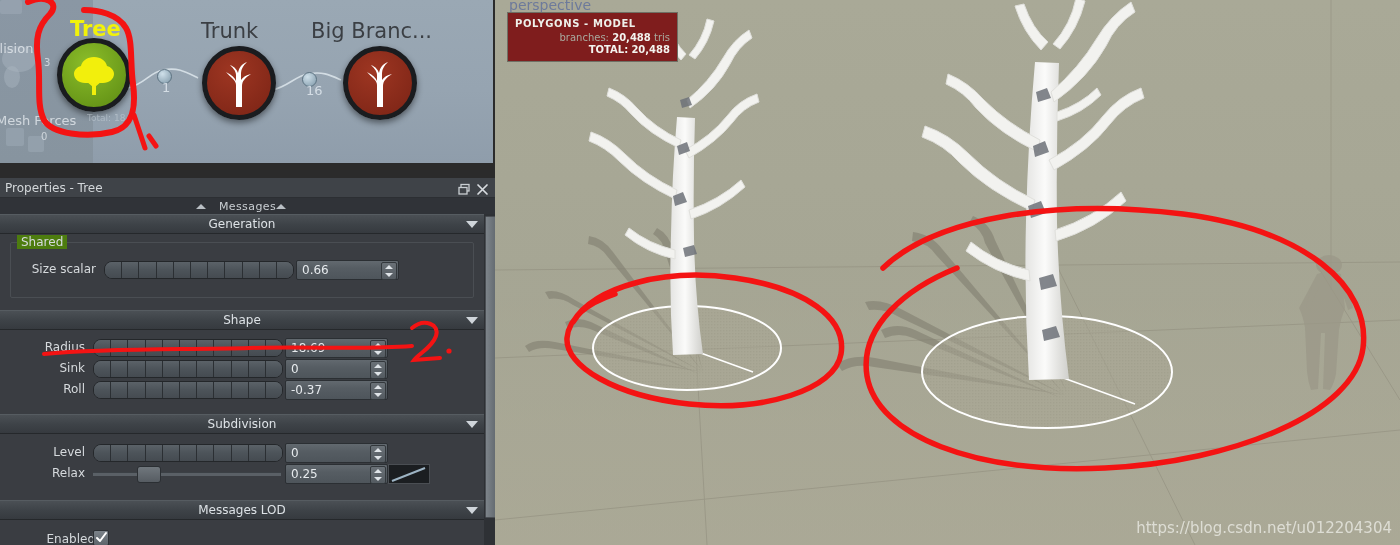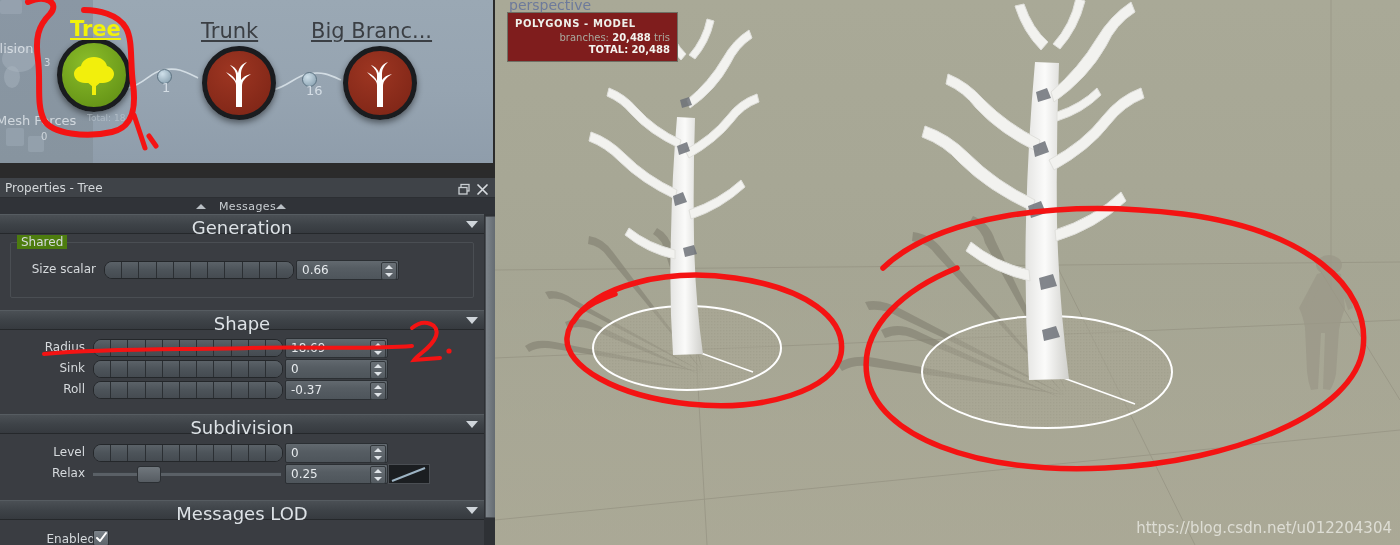"Tree" .node-lbl { text-decoration: underline -> none }
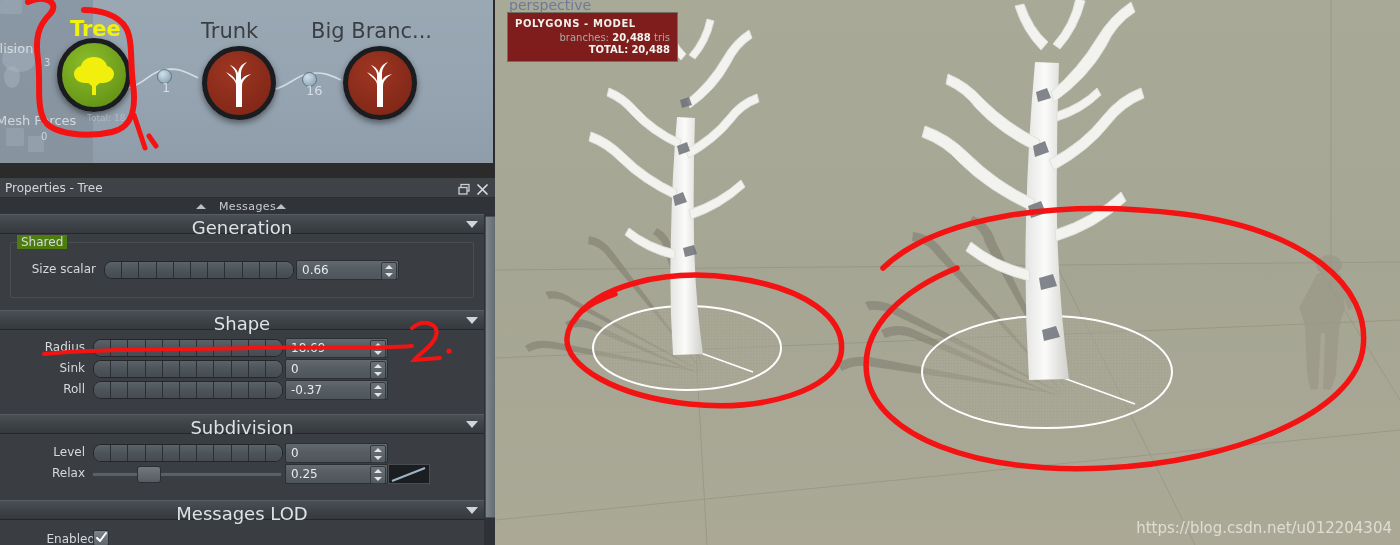"Generation" .section-hdr .t { font-size: 18px -> 12px }
